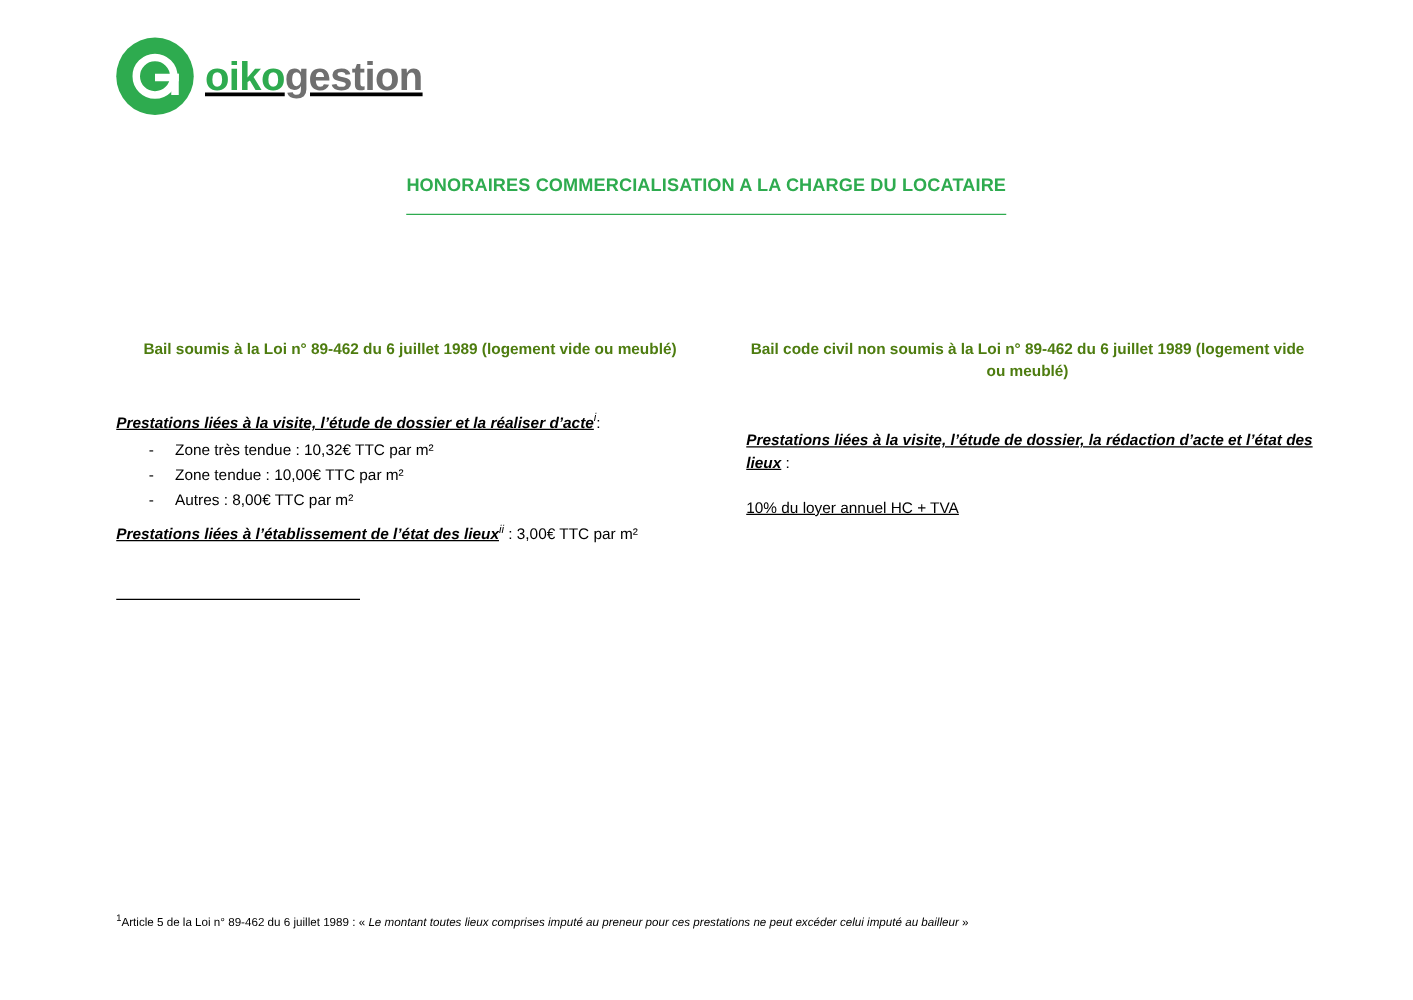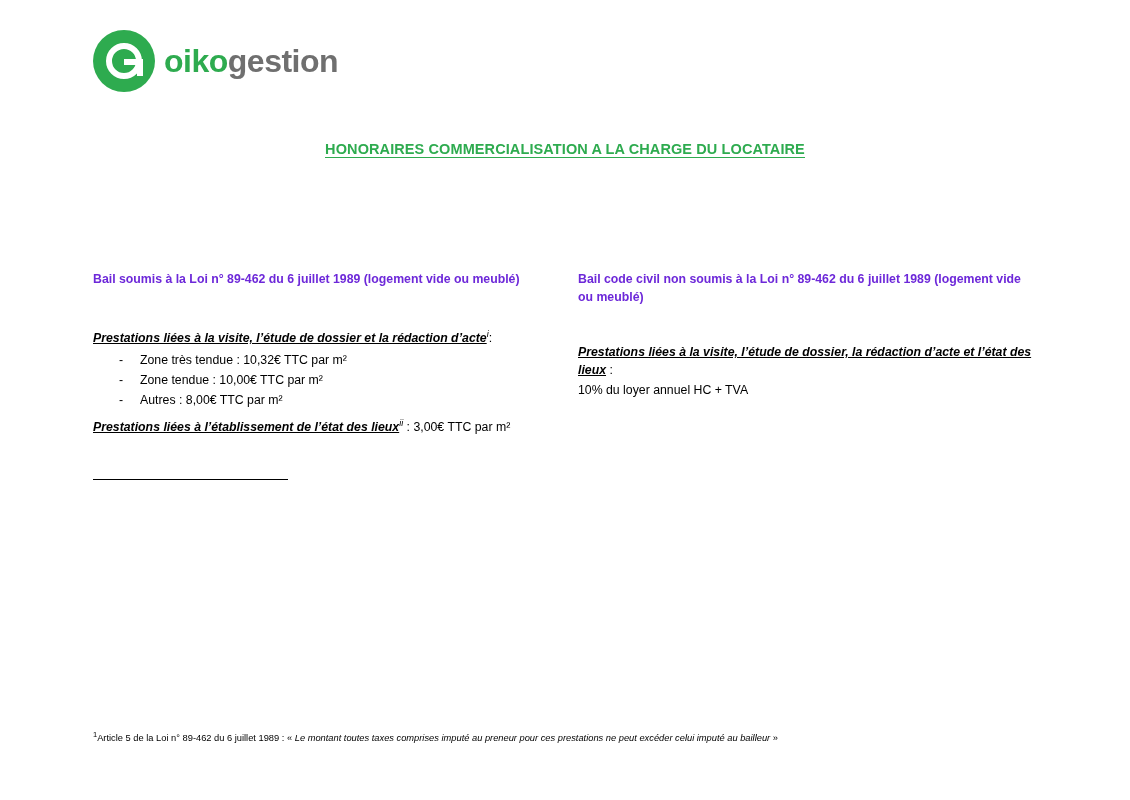"oikogestion" .logo-text { text-decoration: none -> underline }
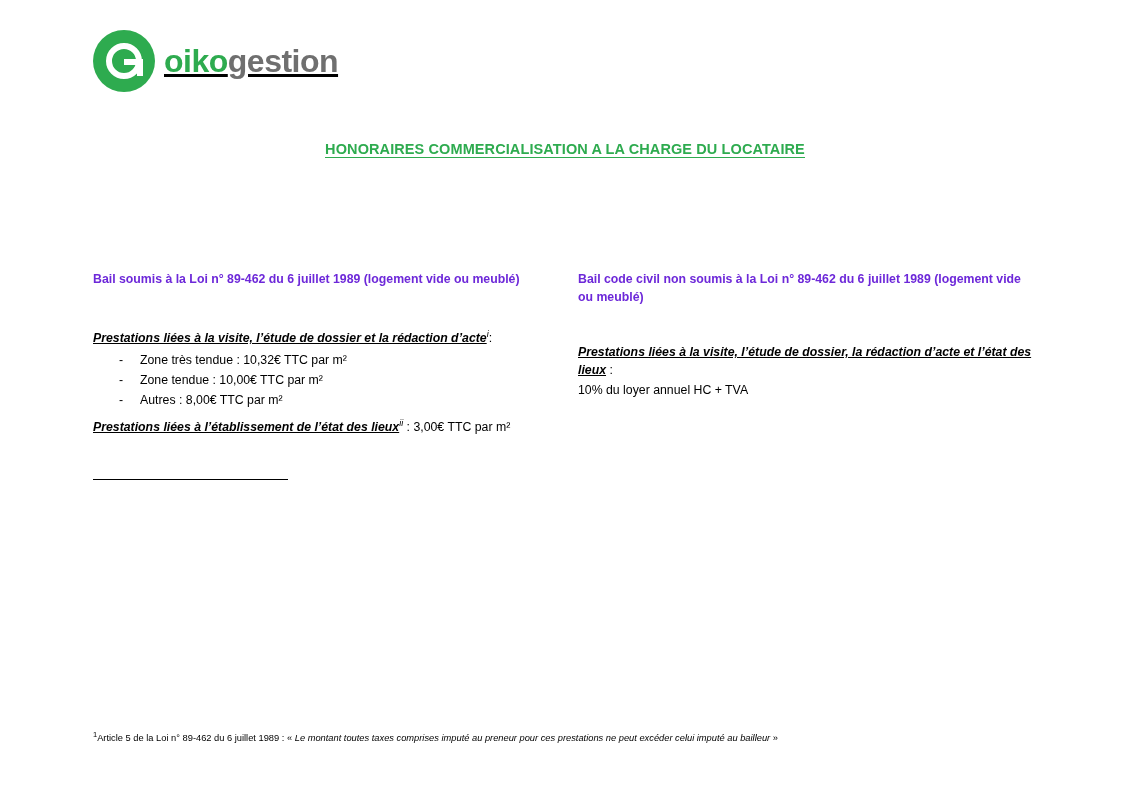"HONORAIRES COMMERCIALISATION A LA CHARGE" .doc-title span { padding-bottom: 0 -> 14px }
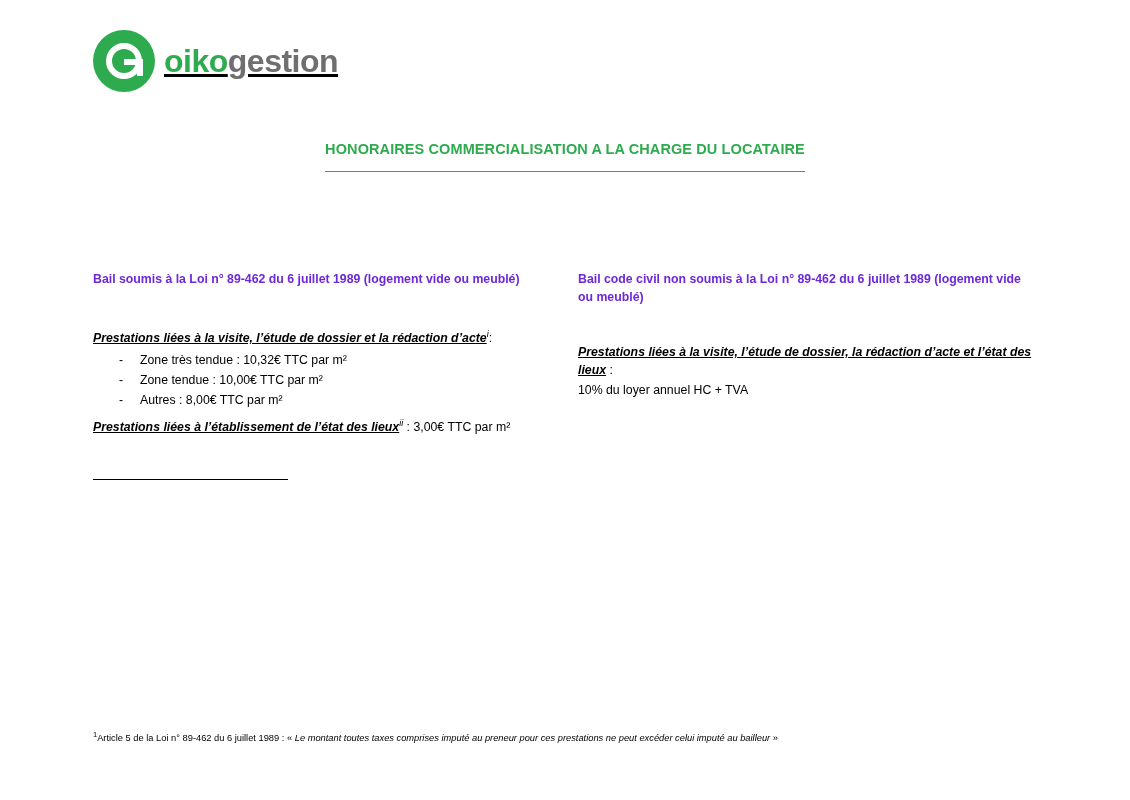"Bail soumis à la Loi" .col-head { color: #6d28d9 -> #4d7c0f; text-align: none -> center }
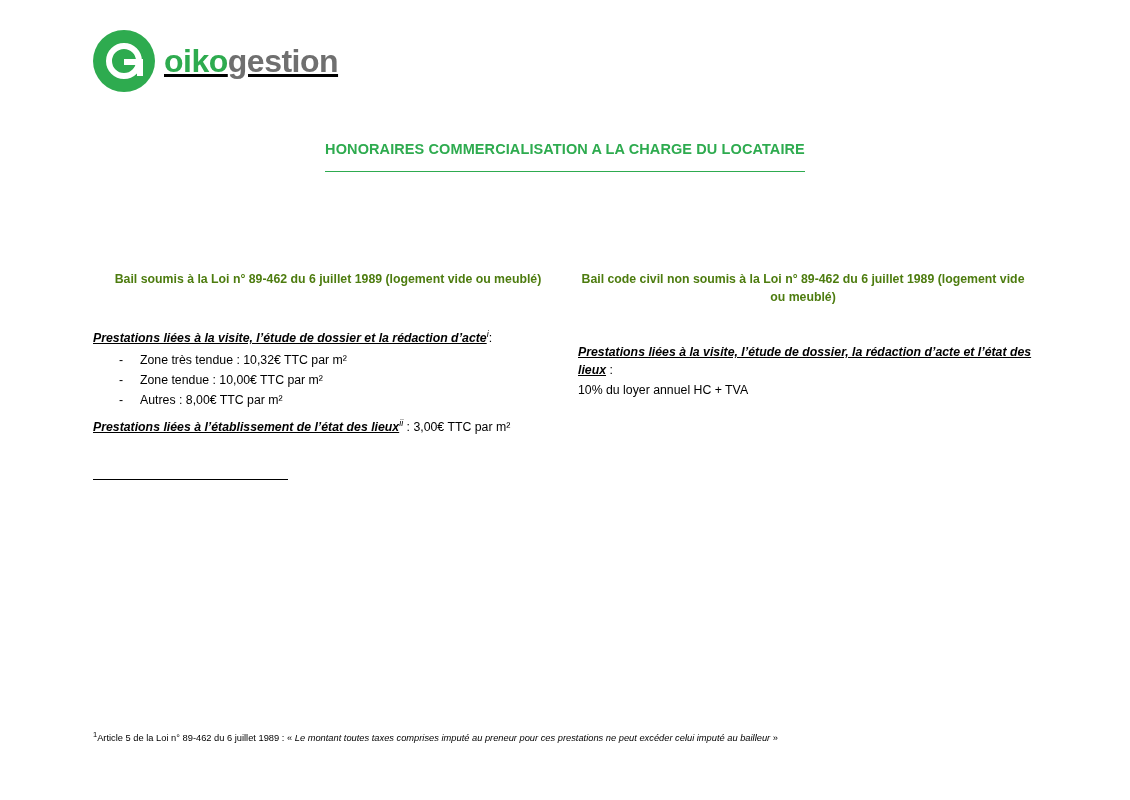"Bail code civil non soumis" .col-right { left: 578px -> 597px }
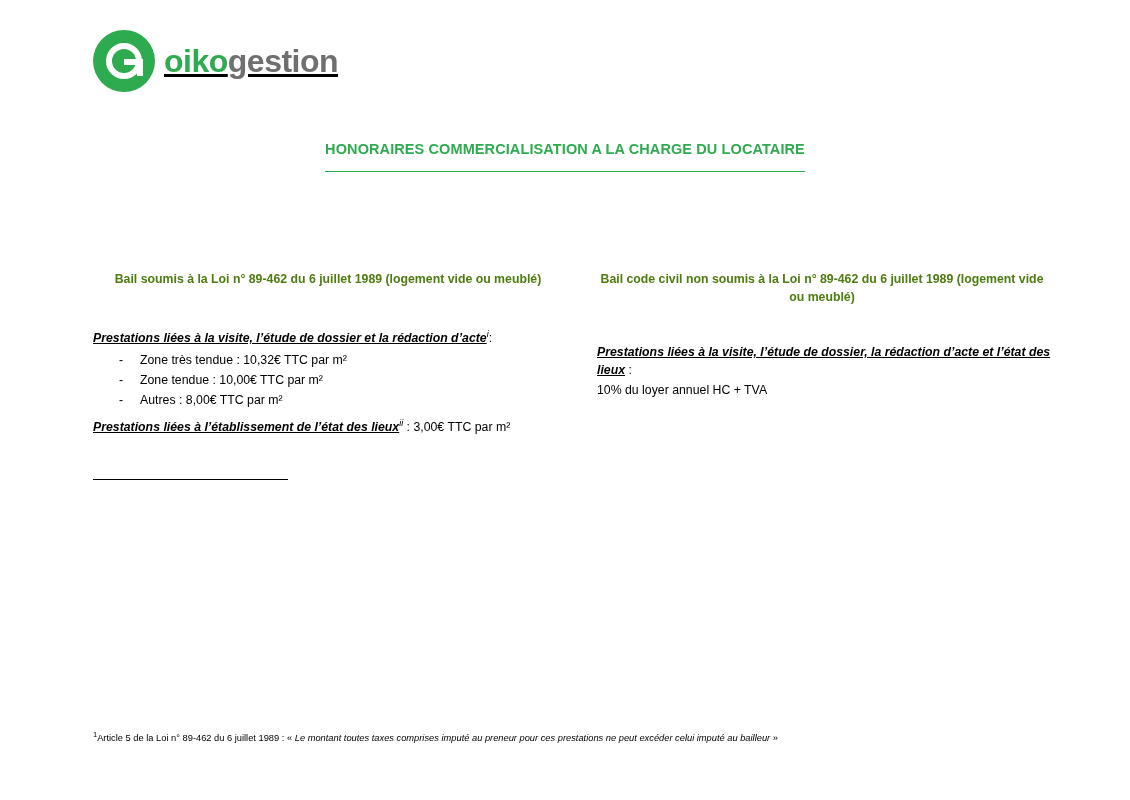"Prestations liées à la visite, l’étude de dossier" span.sec-head { text: rédaction -> réaliser }
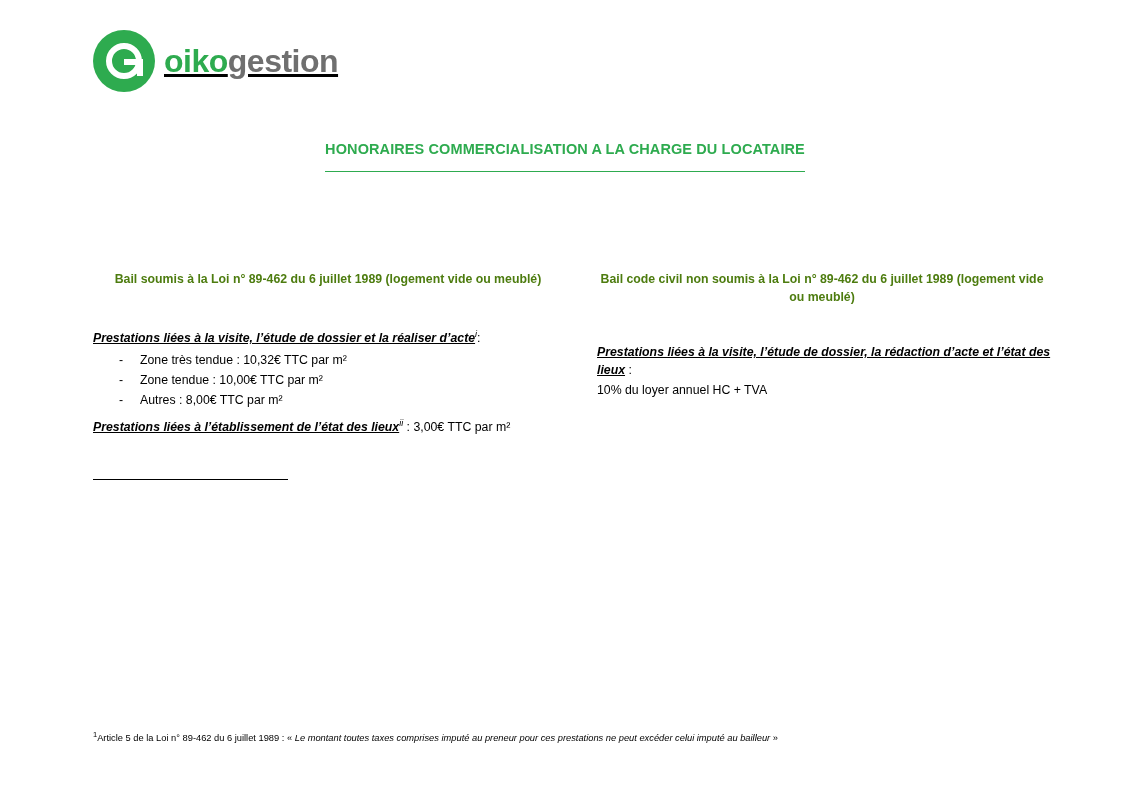"10% du loyer annuel HC" .right-sec1 .val { margin-top: 2px -> 18px; text-decoration: none -> underline }
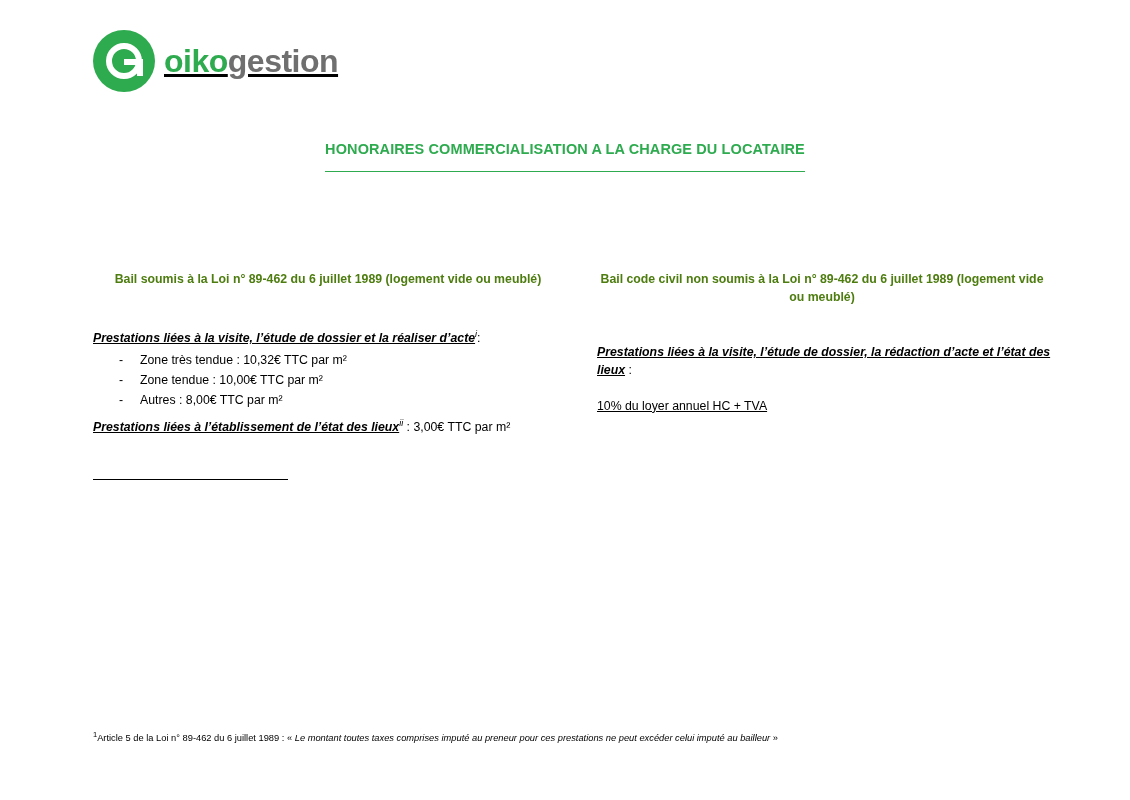"Le montant toutes taxes comprises" span { text: taxes -> lieux }
